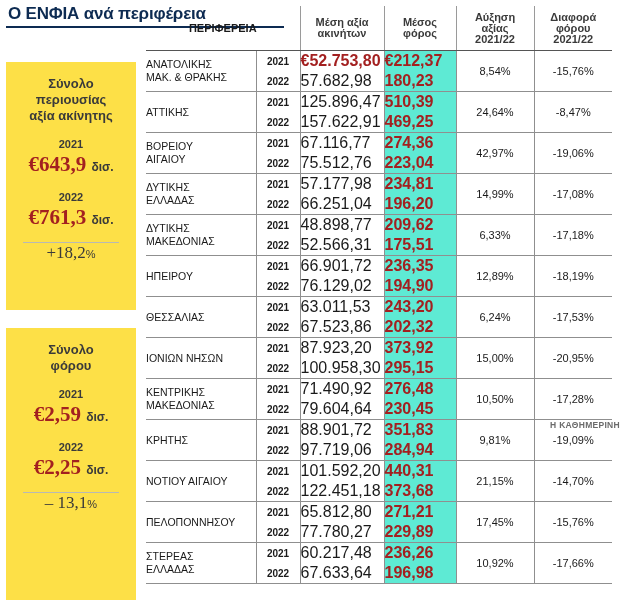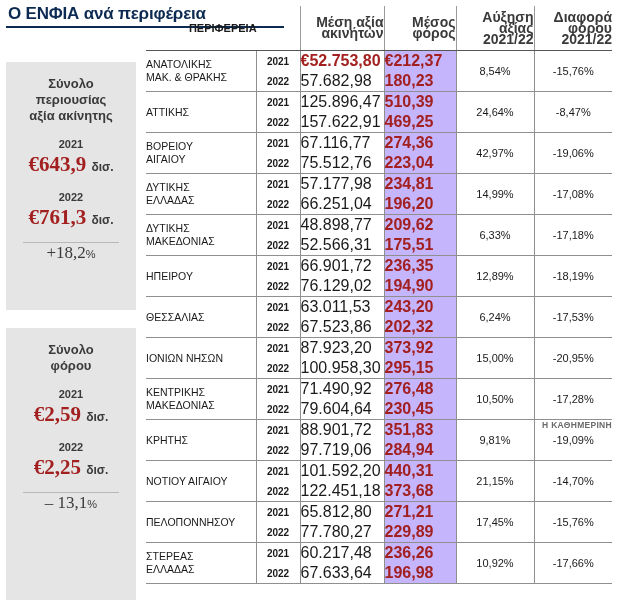"Μέση αξία" .hdr-cell { font-size: 14px -> 11px; text-align: right -> center }
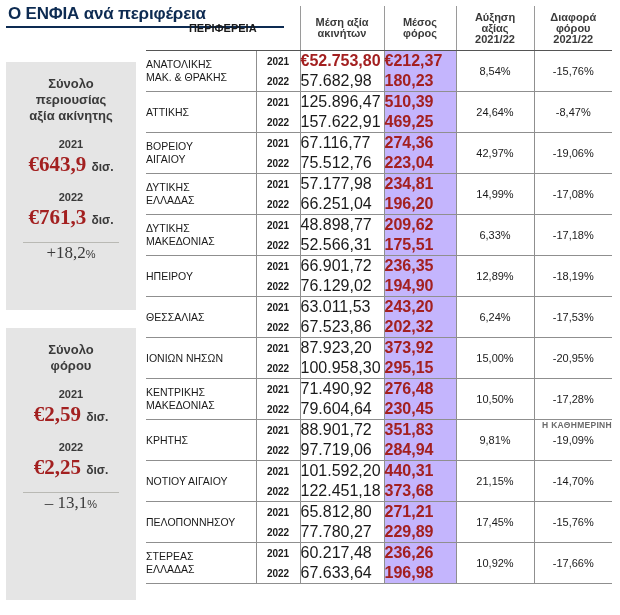"€212,37" .num-cell.shaded { background: #c4b5fd -> #5eead4 }
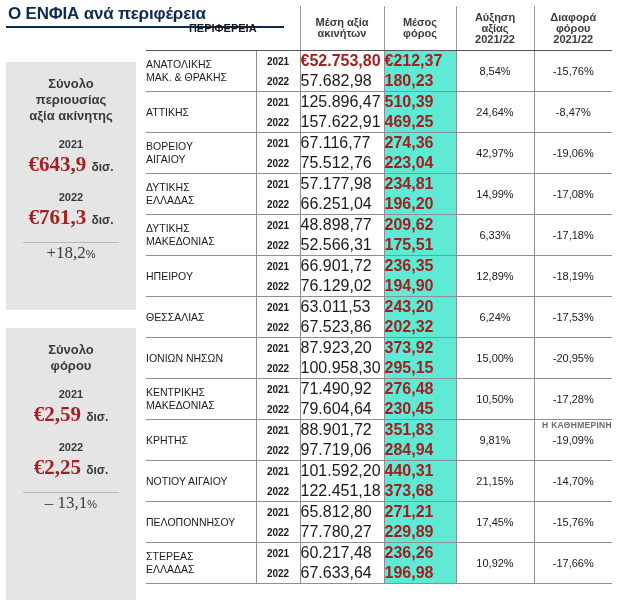"Σύνολο" .card { background: #e5e5e5 -> #fde047 }
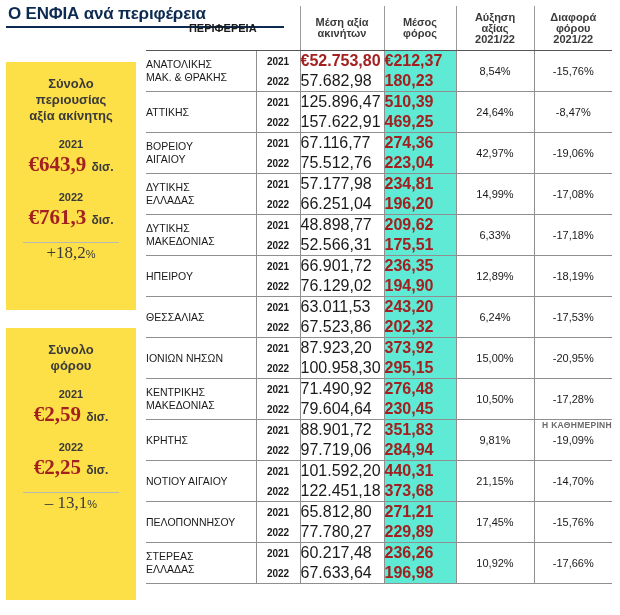"Η ΚΑΘΗΜΕΡΙΝΗ" .credit { right: 8px -> 0 }
